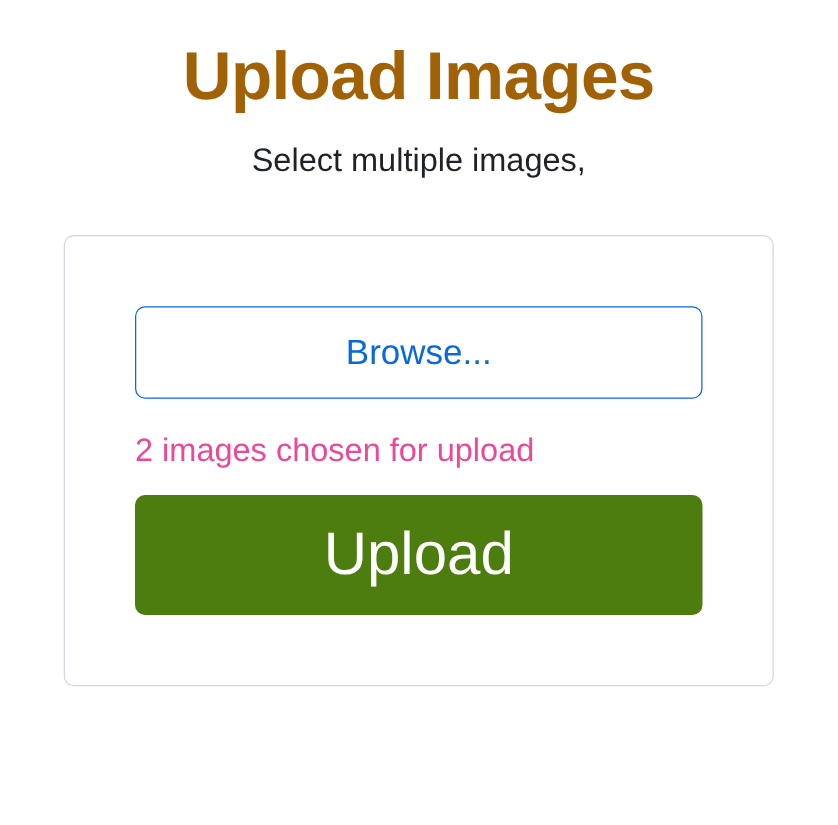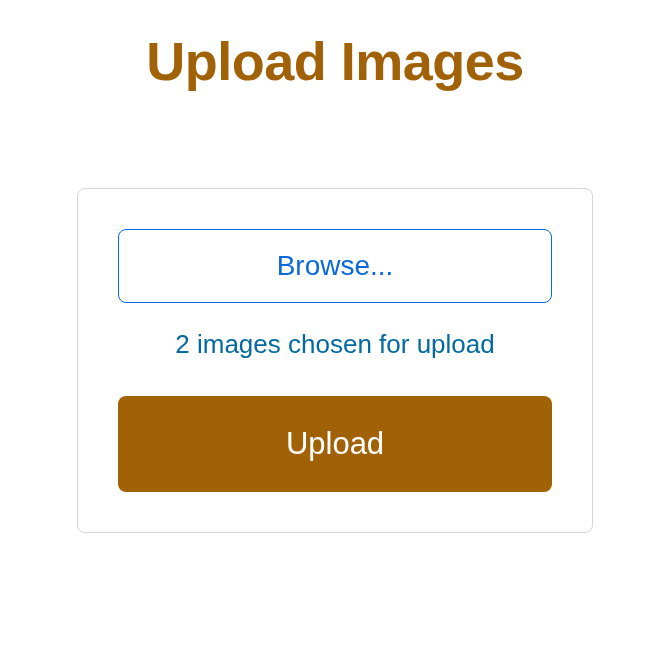"Select multiple images," span { html: none -> <span>Select multiple images,</span> }
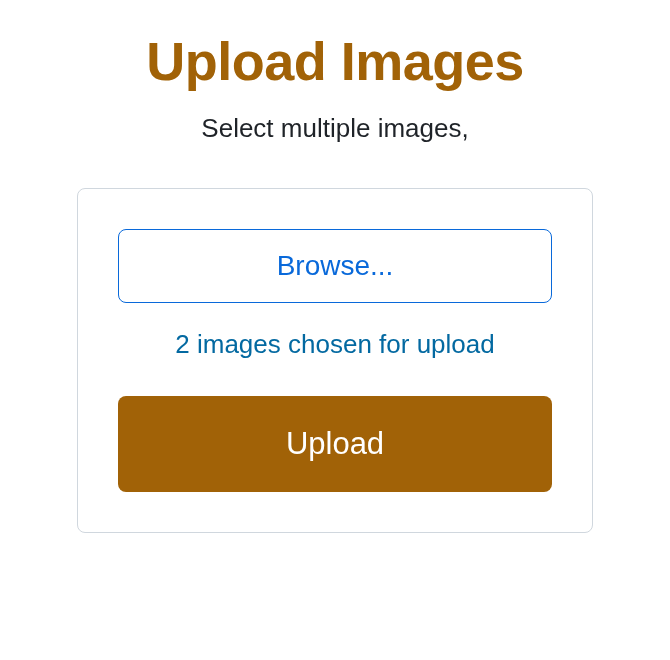"Browse..." .upload-card { align-items: center -> flex-start; padding: 40px -> 56px; width: 516px -> 568px }
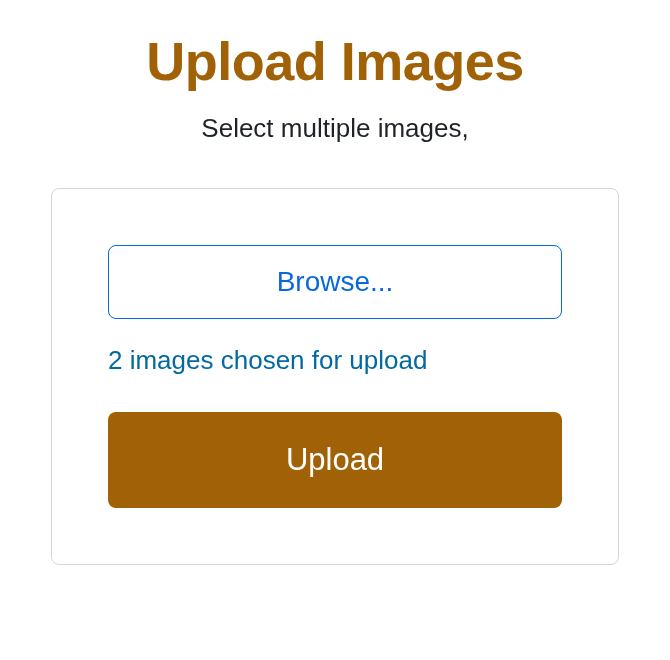"2 images chosen for upload" .status-text { color: #0369a1 -> #ec4899 }
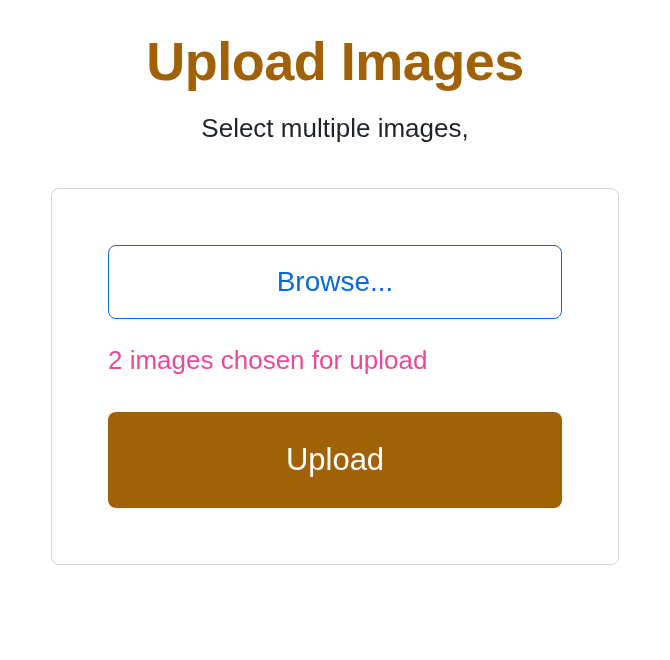"Upload" .upload-button { background: #a16207 -> #4d7c0f; font-size: 31px -> 48px; margin-top: 36px -> 20px }
